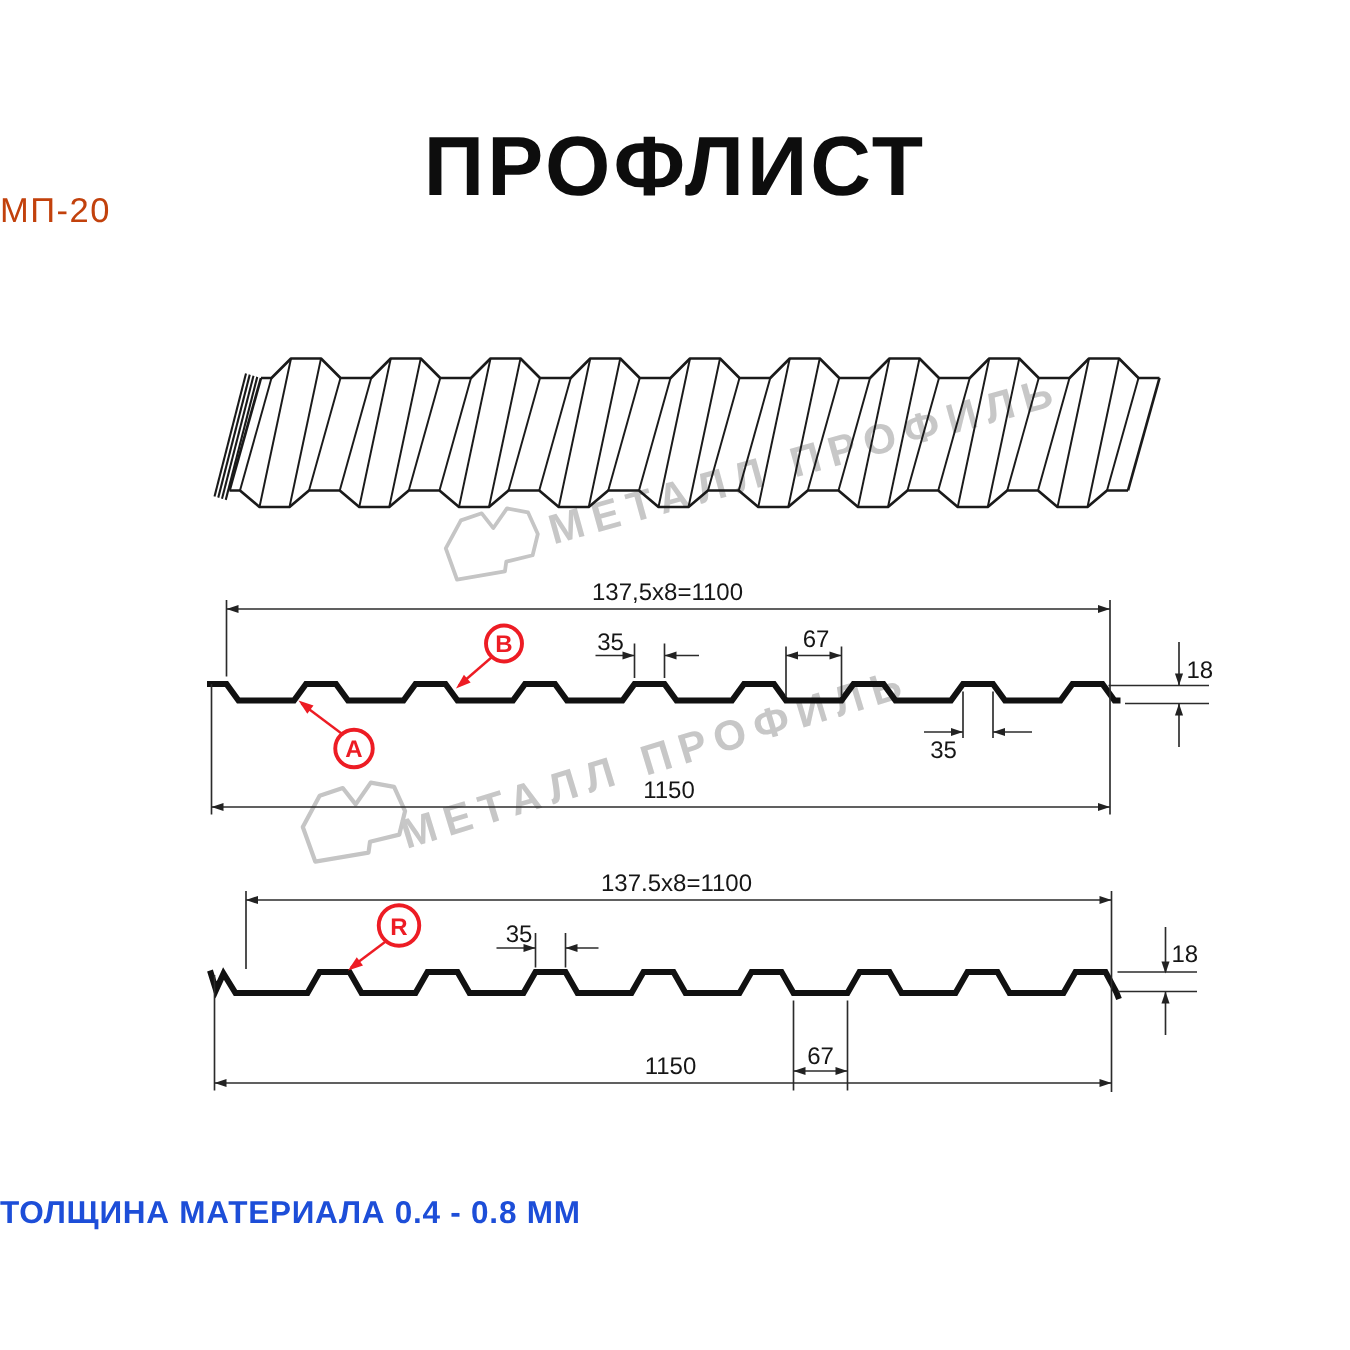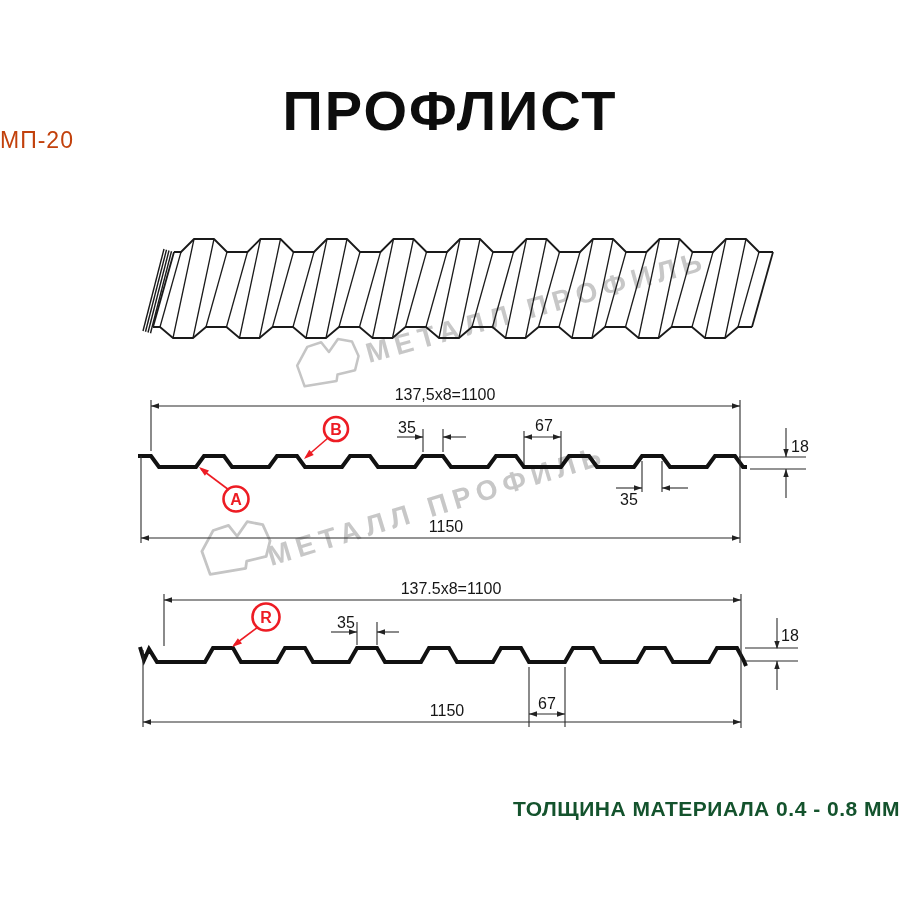"ТОЛЩИНА МАТЕРИАЛА 0.4 - 0.8" .footnote { color: #14532d -> #1d4ed8; text-align: right -> left }
